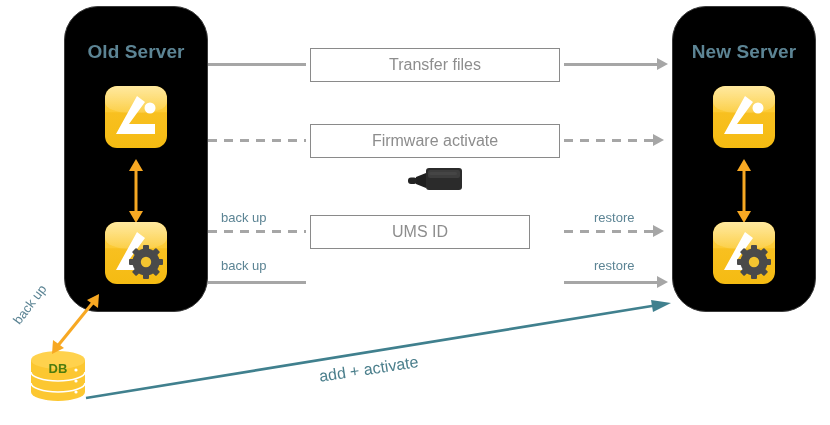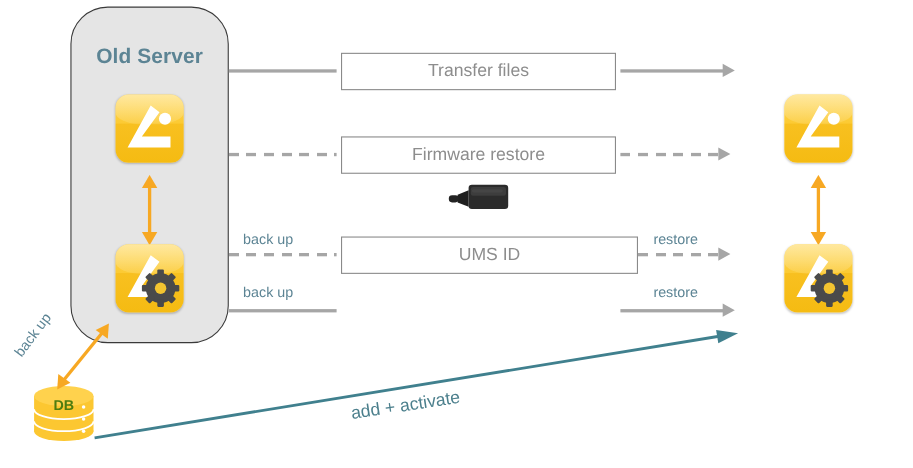"Old Server" .server-box { background: #e5e5e5 -> #000000 }
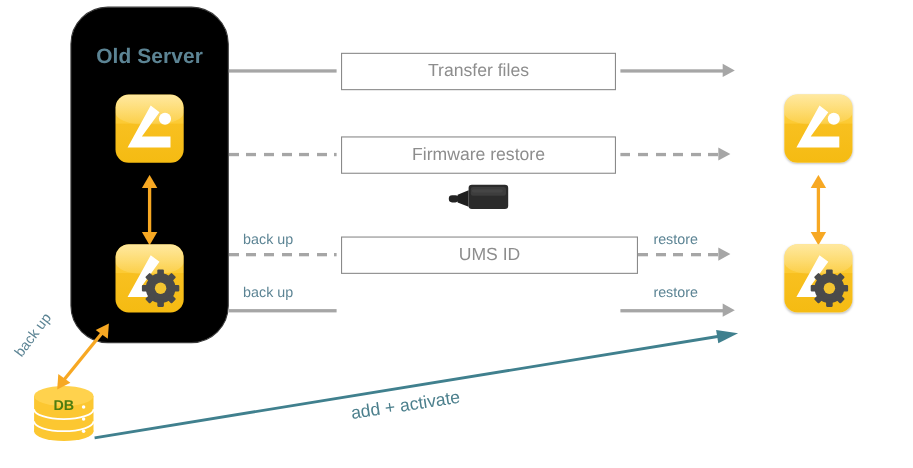"New Server" div.server-box { html: none -> <div> <div>New Server</div> </div> }
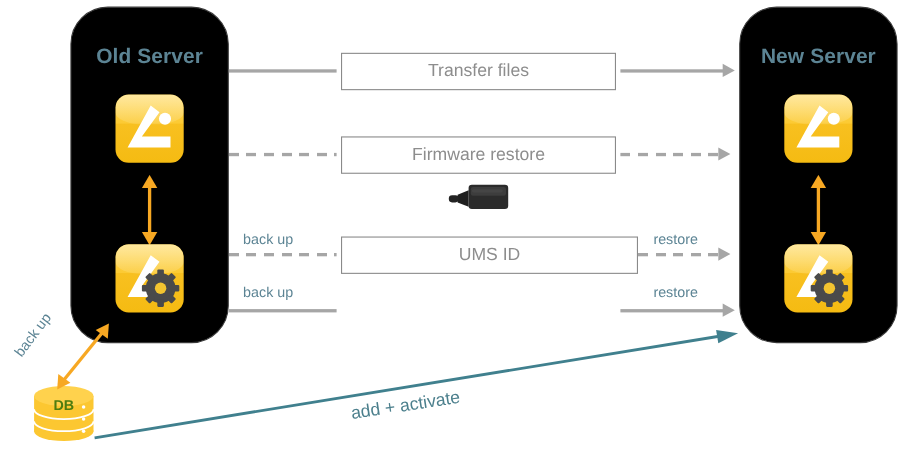"Firmware restore" span { text: restore -> activate }
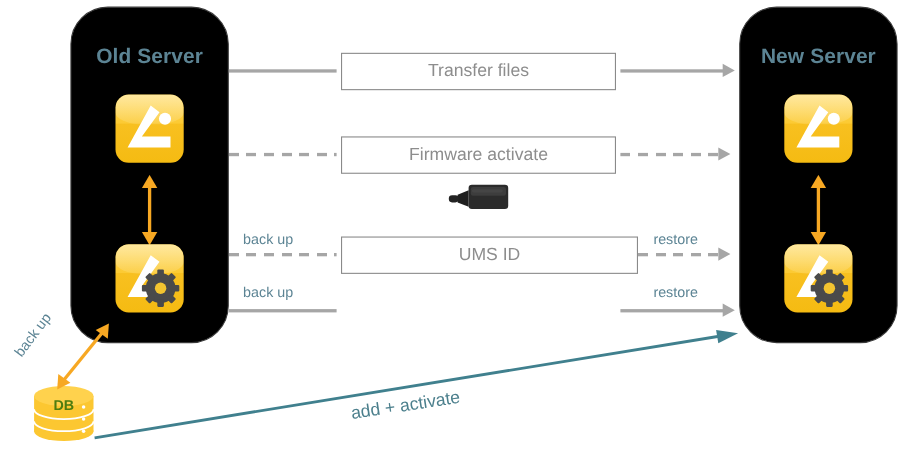"UMS ID" #box-umsid { width: 270px -> 220px }
